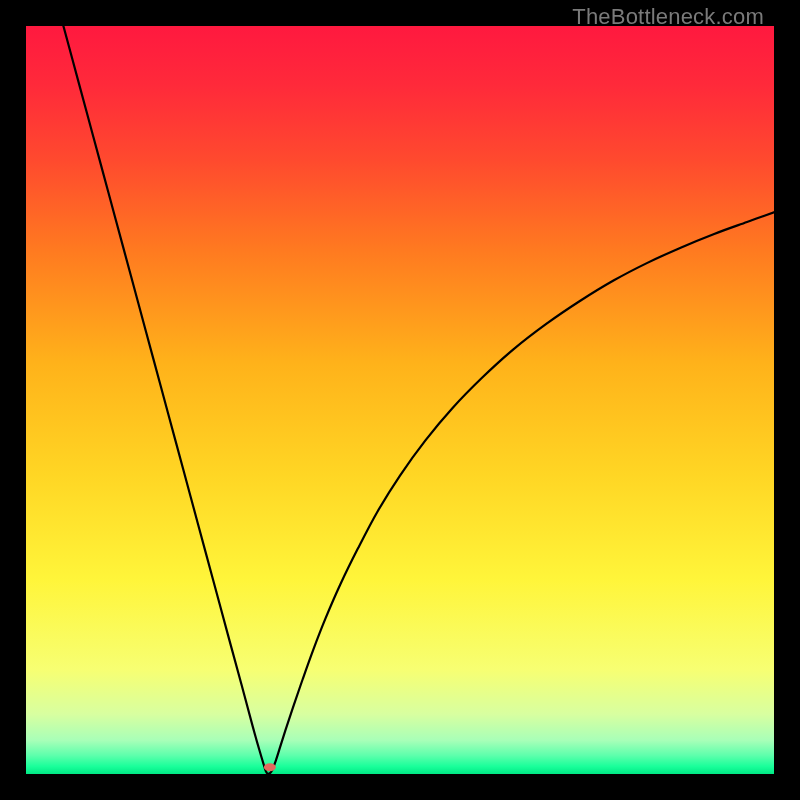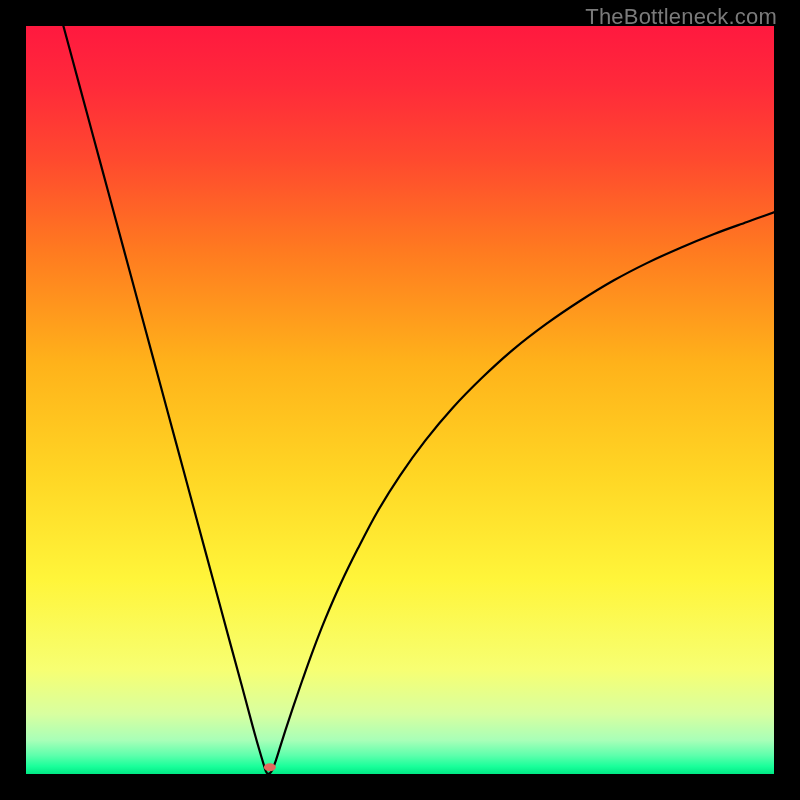"TheBottleneck.com" .watermark { right: 23px -> 36px }
